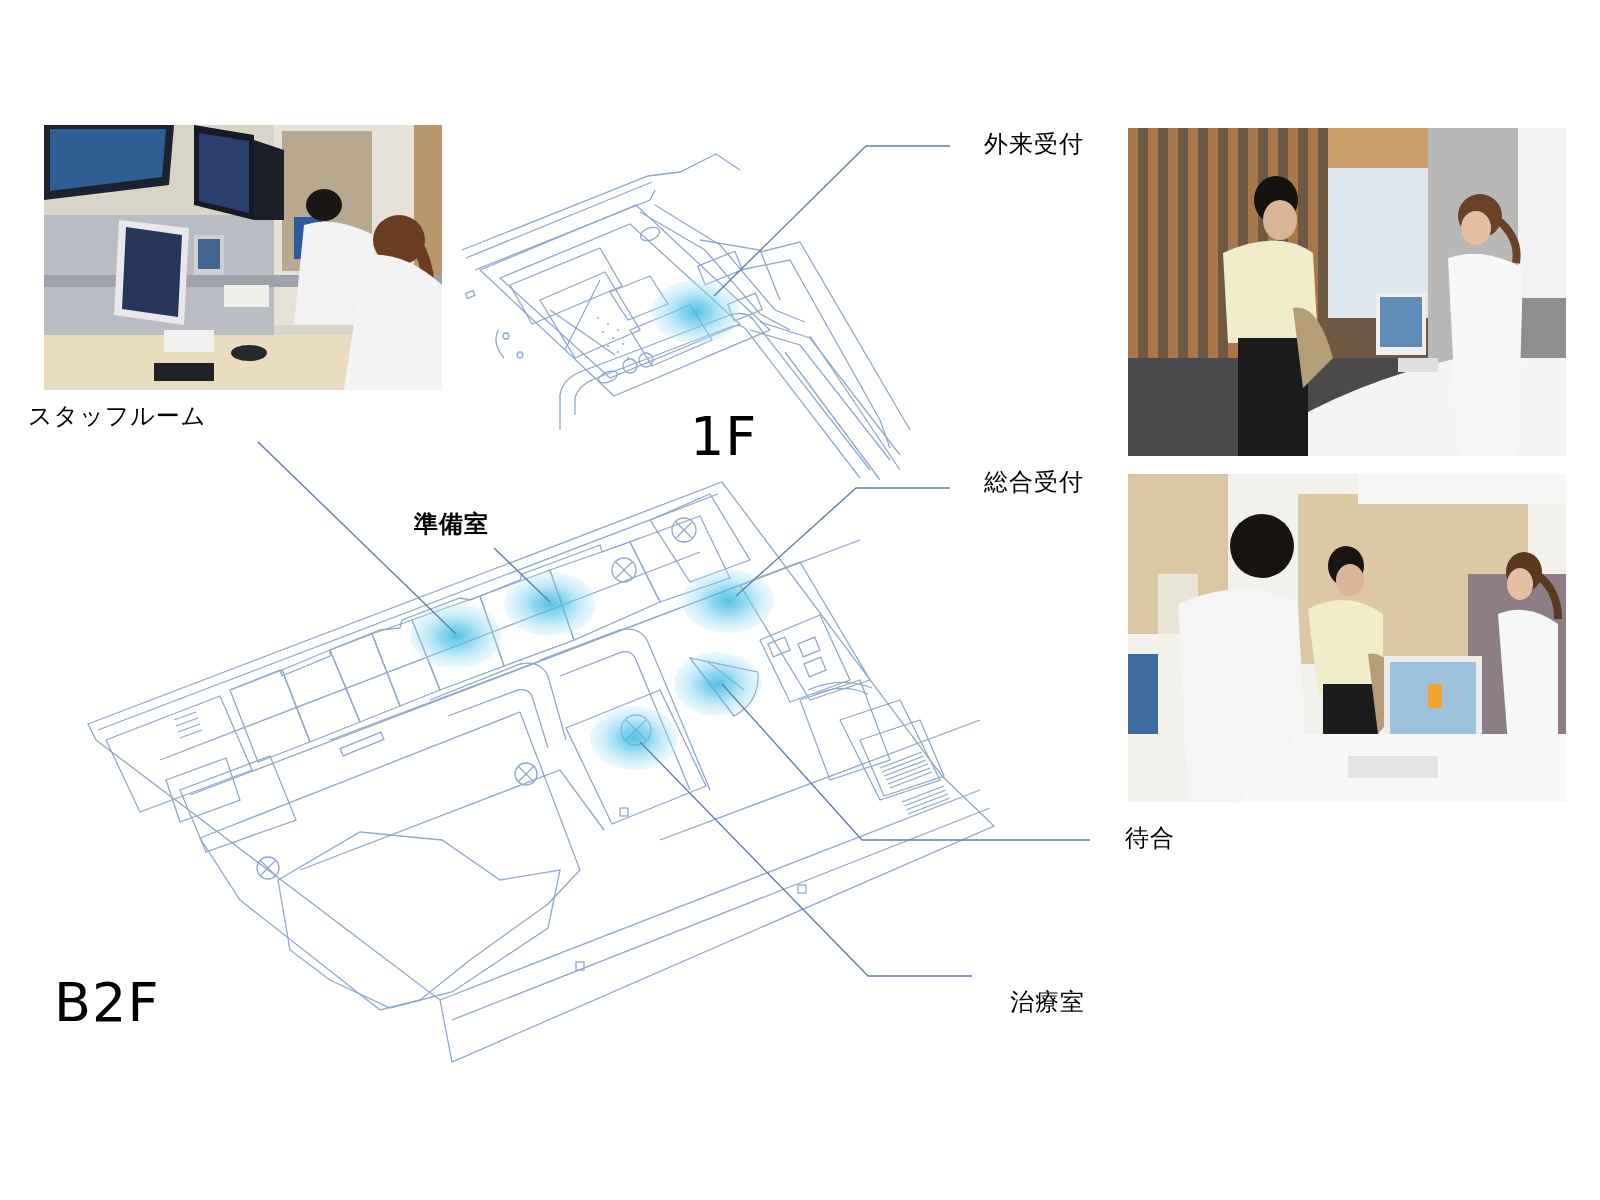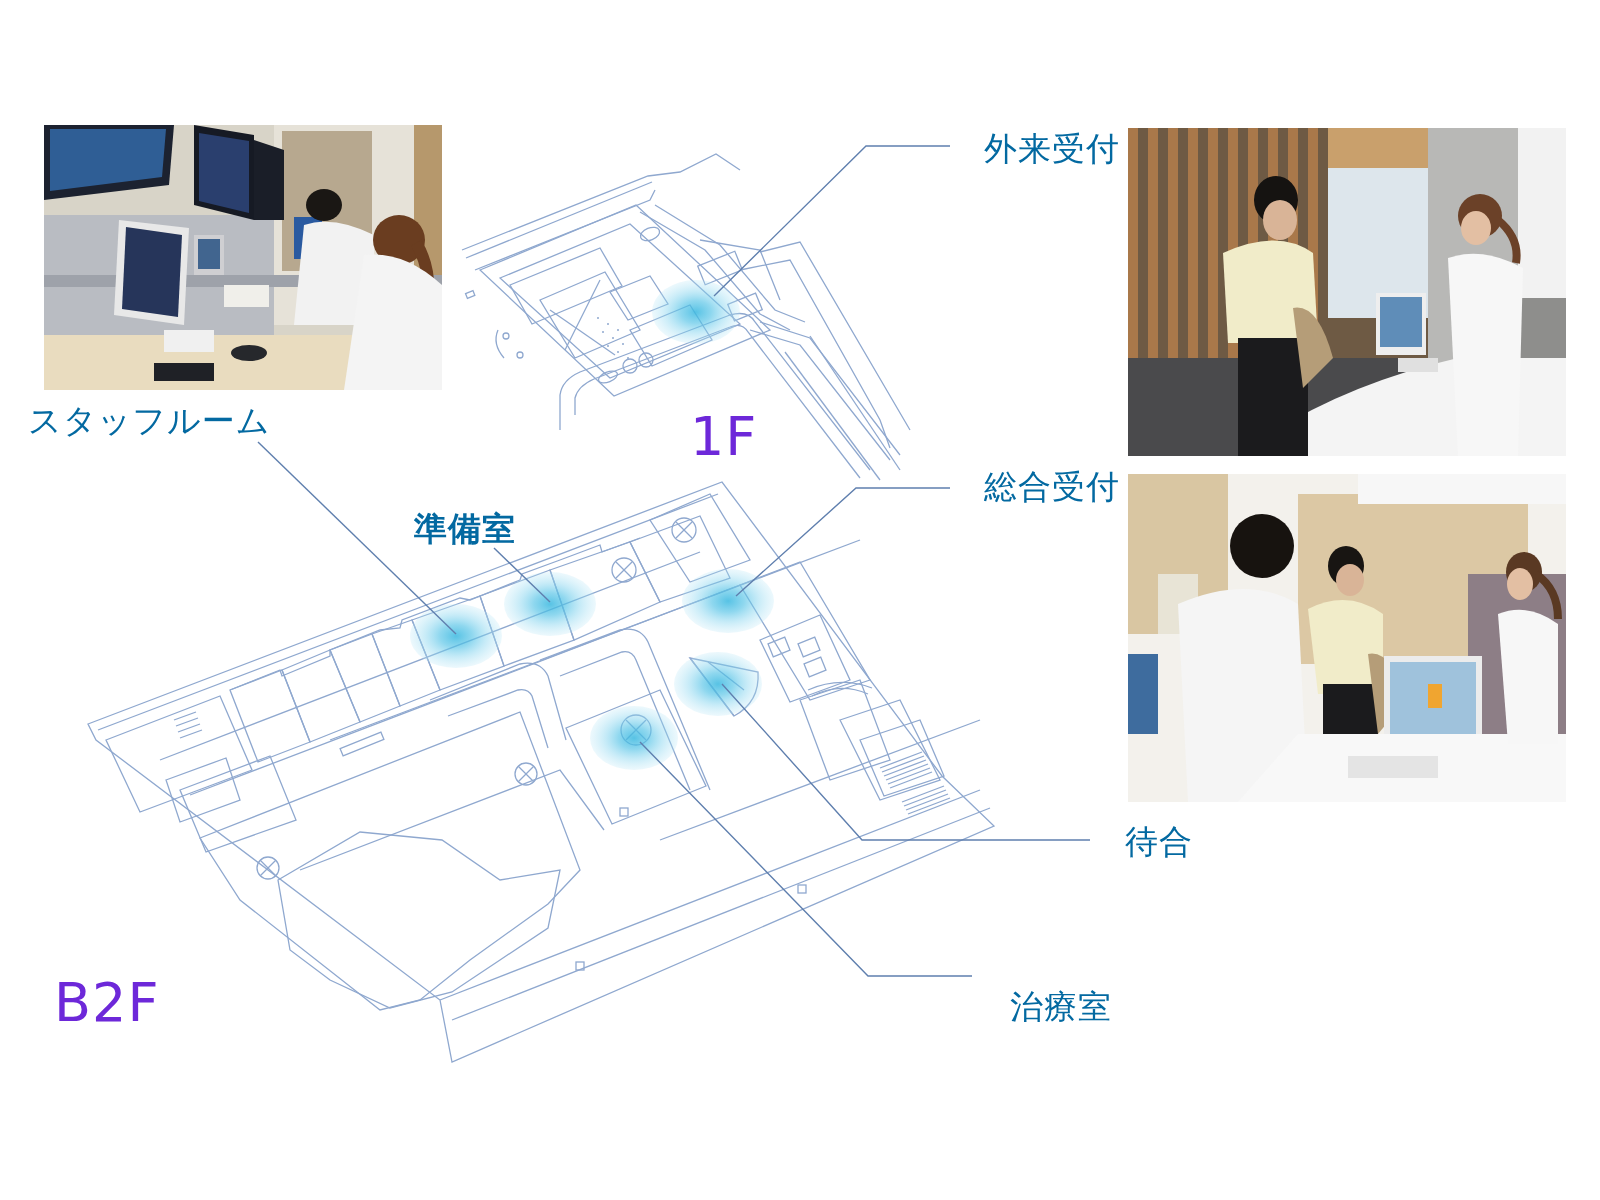"外来受付" .label { color: #0369a1 -> #000000; font-size: 33px -> 24px }
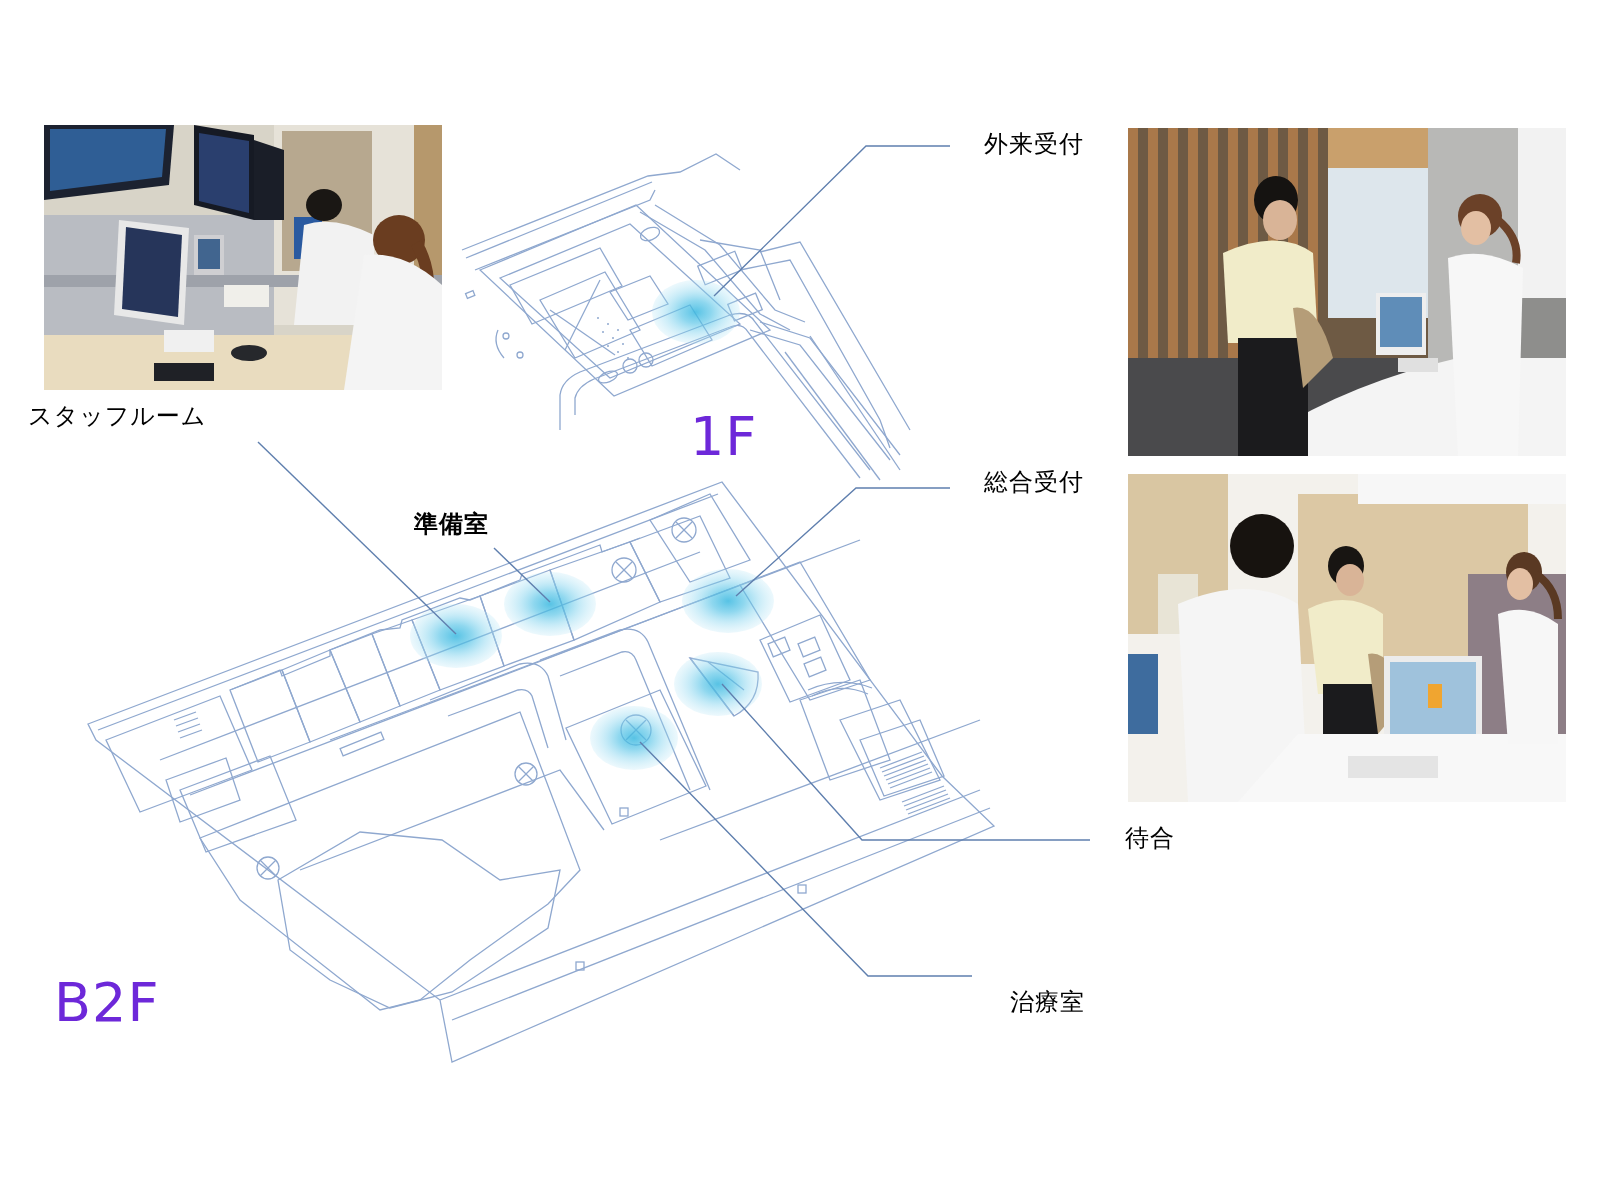"1F" .floor { color: #6d28d9 -> #000000 }
